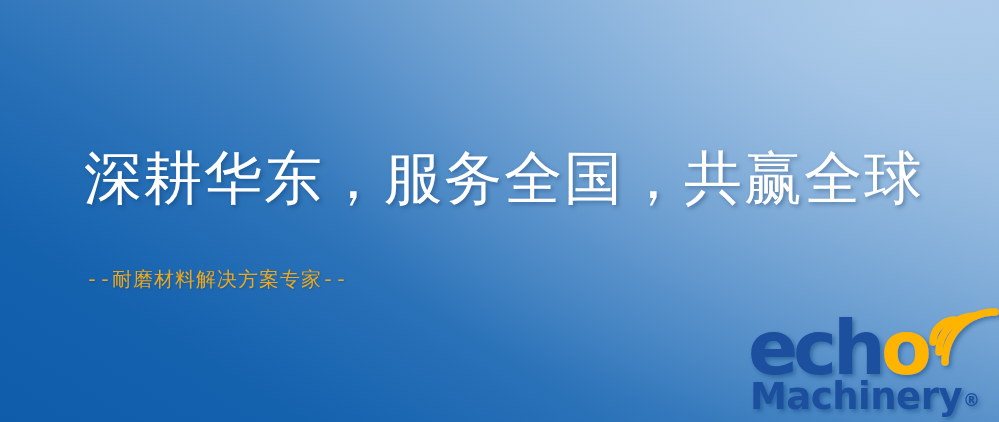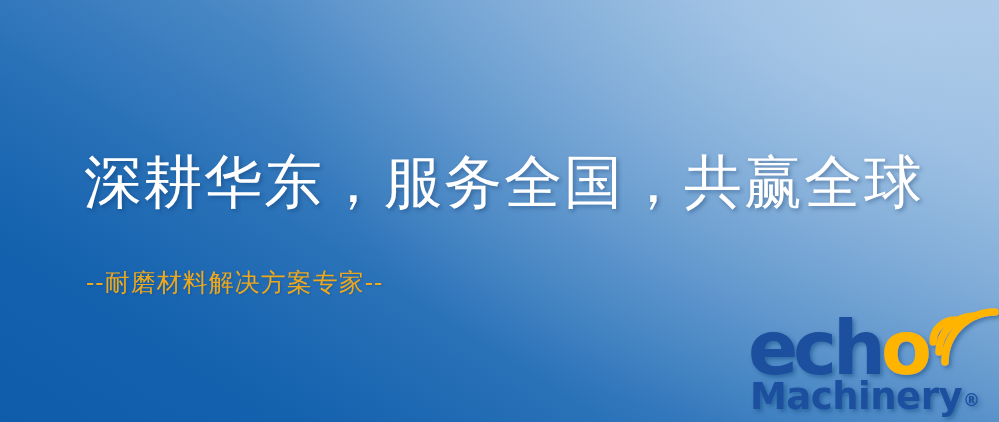"深耕华东，服务全国，共赢全球" .headline { font-family: Liberation Serif, serif -> Liberation Mono, monospace }
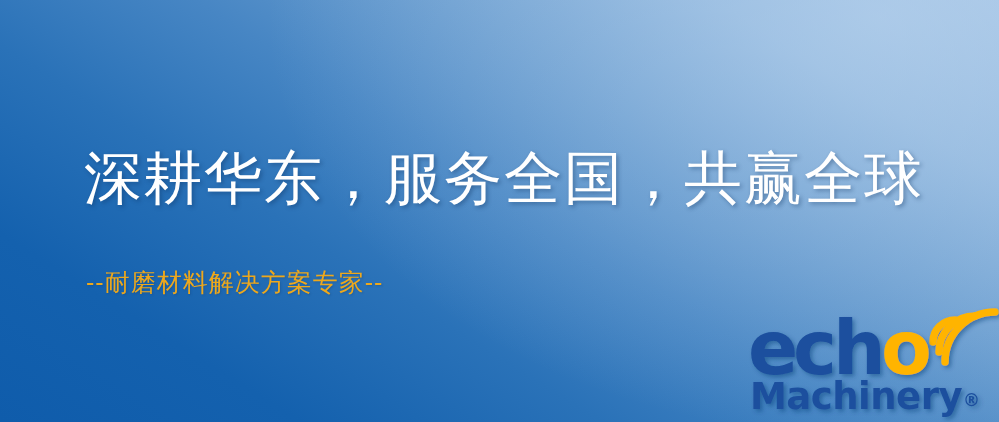"--耐磨材料解决方案专家--" .subtitle { font-family: Liberation Sans, sans-serif -> Liberation Mono, monospace; font-size: 25px -> 20px }
